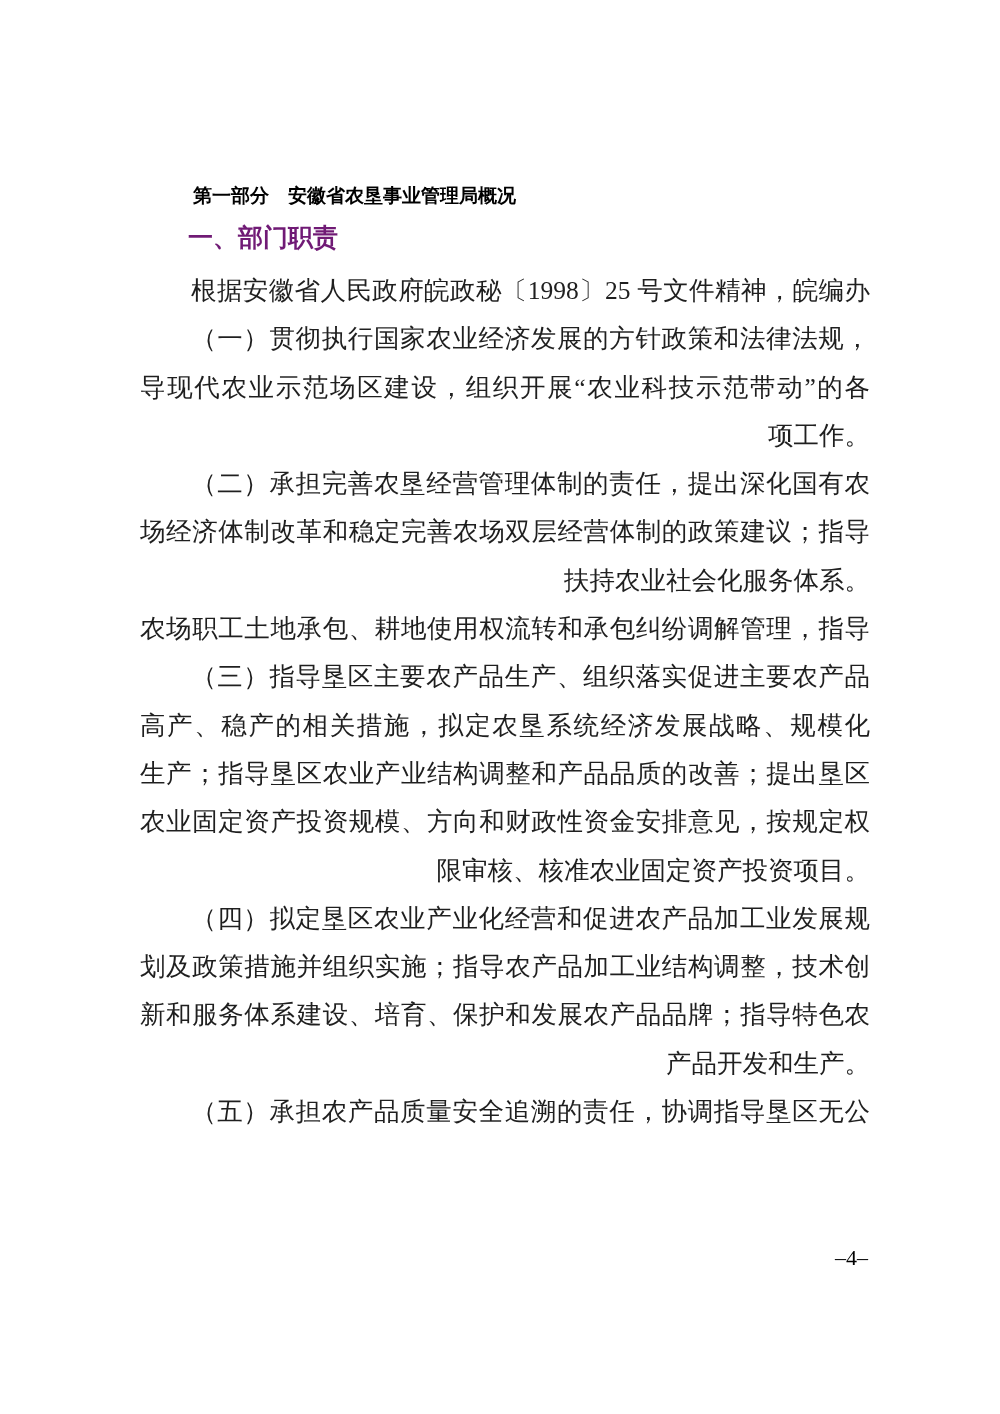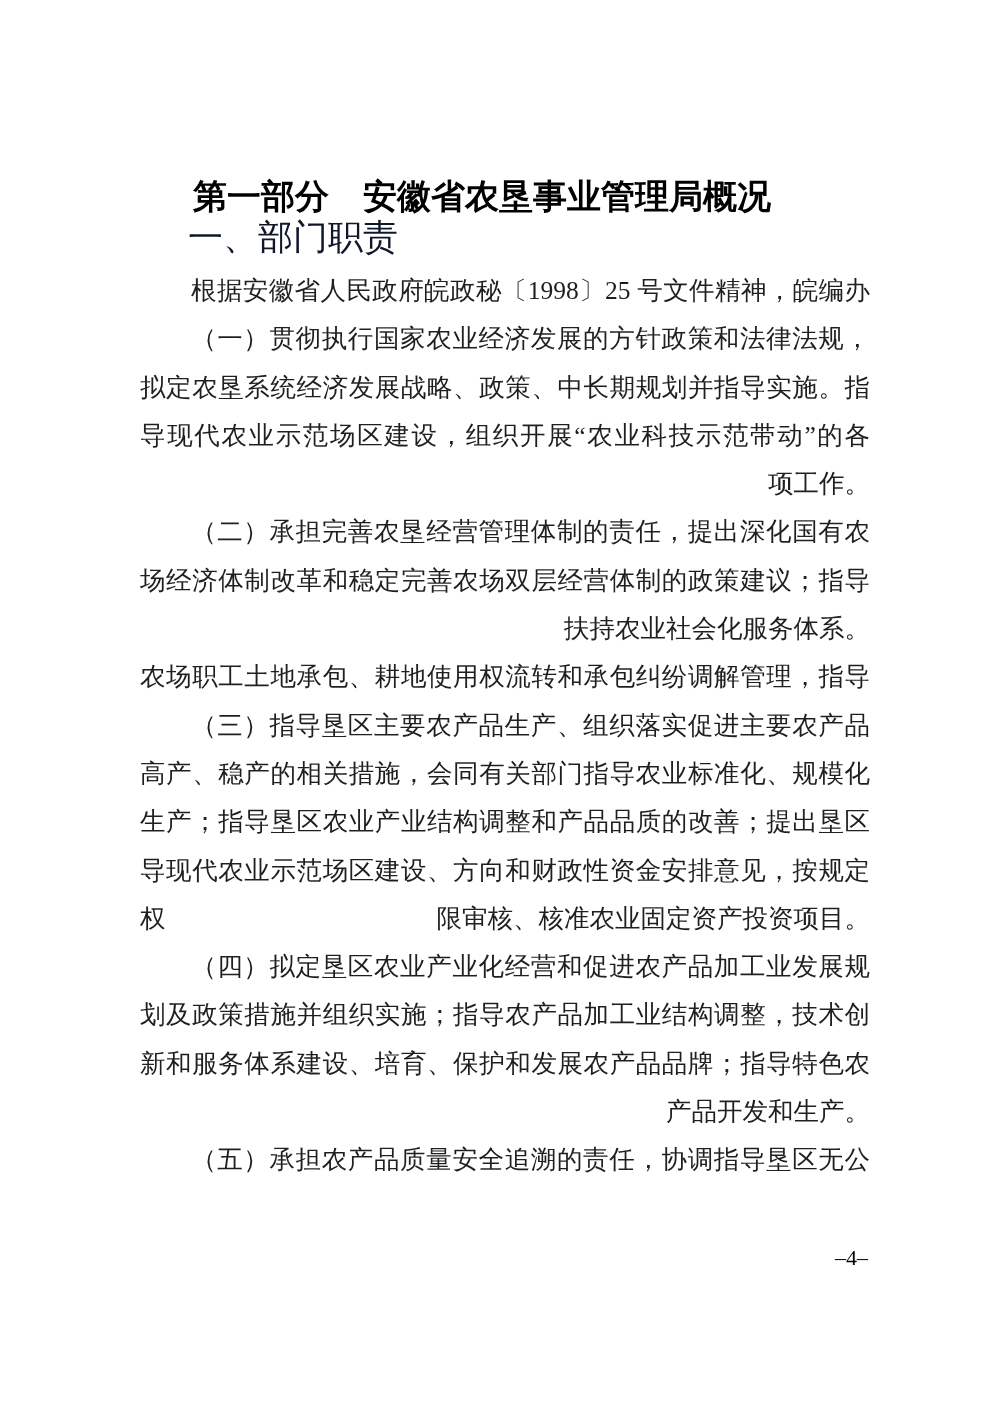"第一部分 安徽省农垦事业管理局概况" .h1 { font-size: 34px -> 19px }
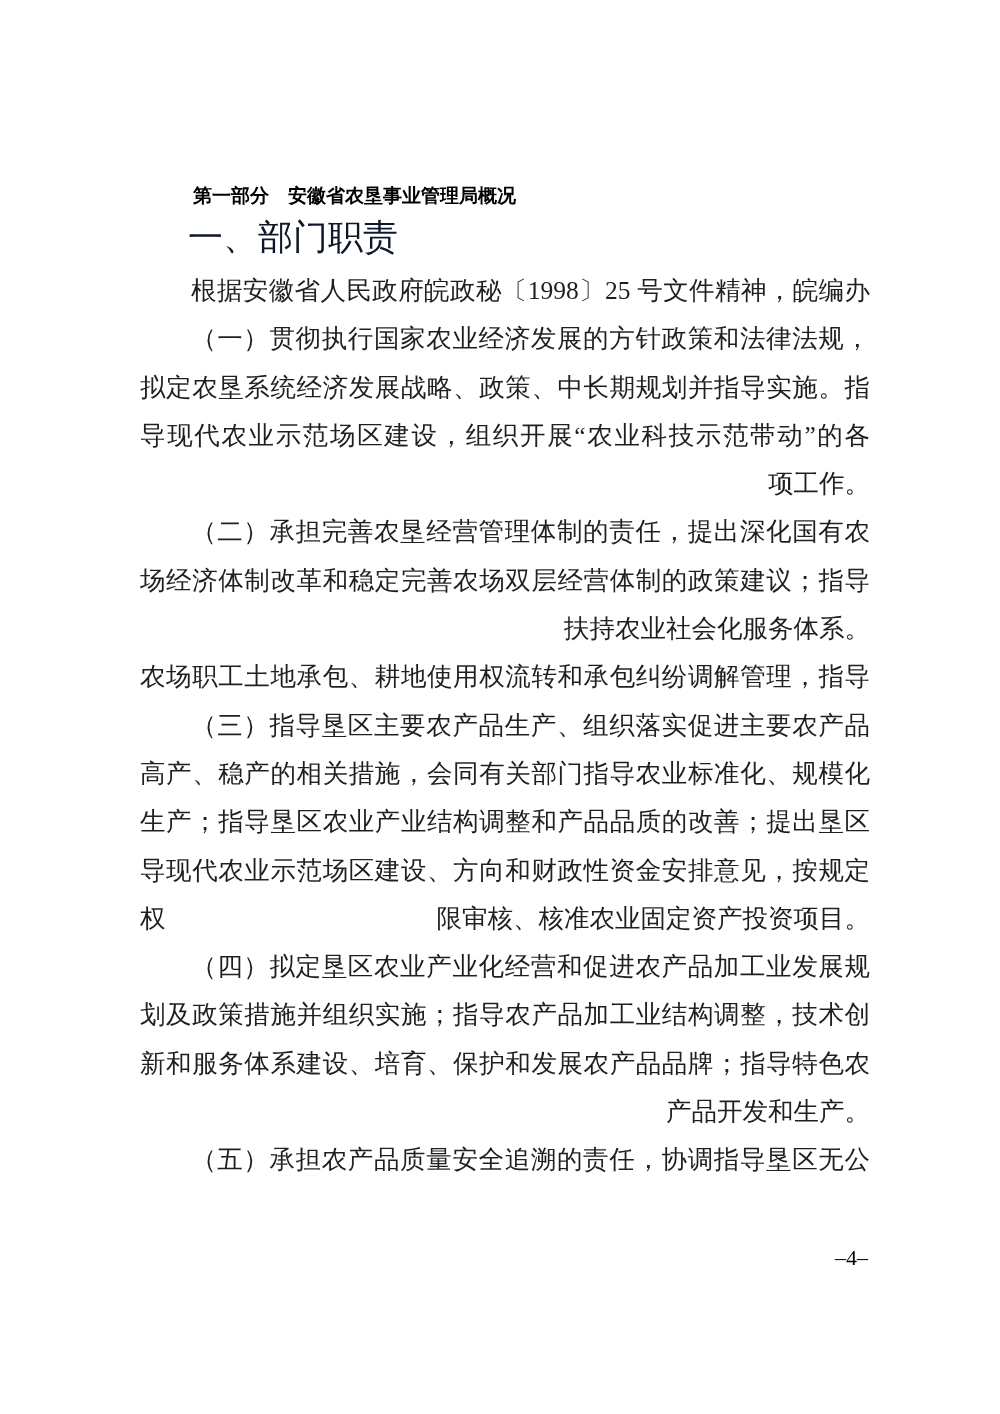"一、部门职责" .h2 { color: #0f172a -> #701a75; font-size: 35px -> 25px; font-weight: 400 -> 700 }
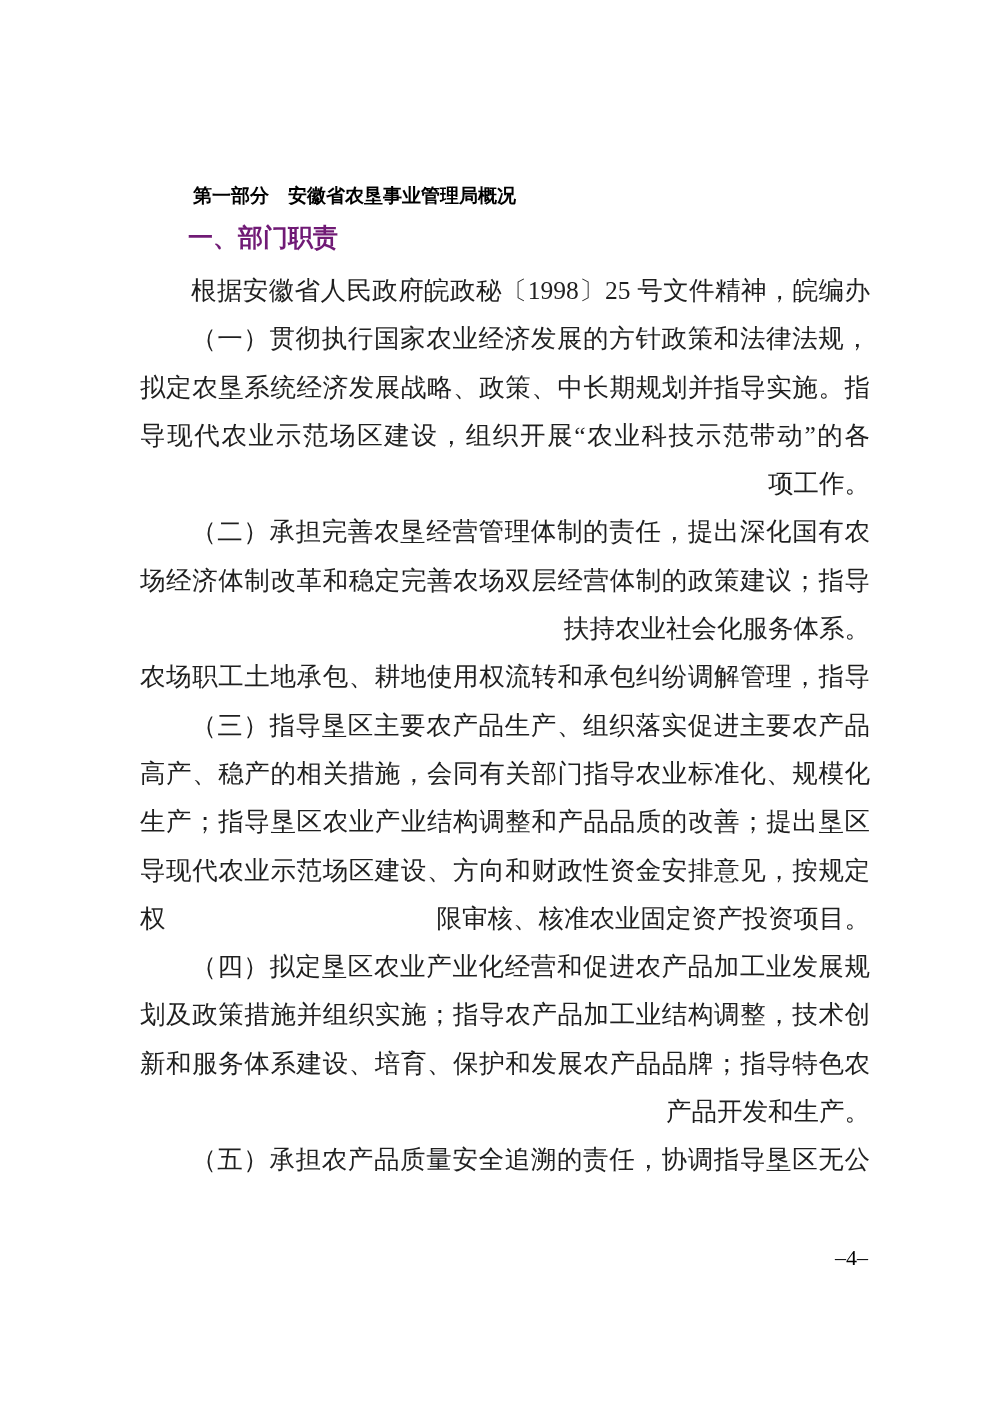"拟定农垦系统经济发展战略、政策、中长期规划并指导实施。指" div.line { html: <div>拟定农垦系统经济发展战略、政策、中长期规划并指导实施。指</div> -> none }
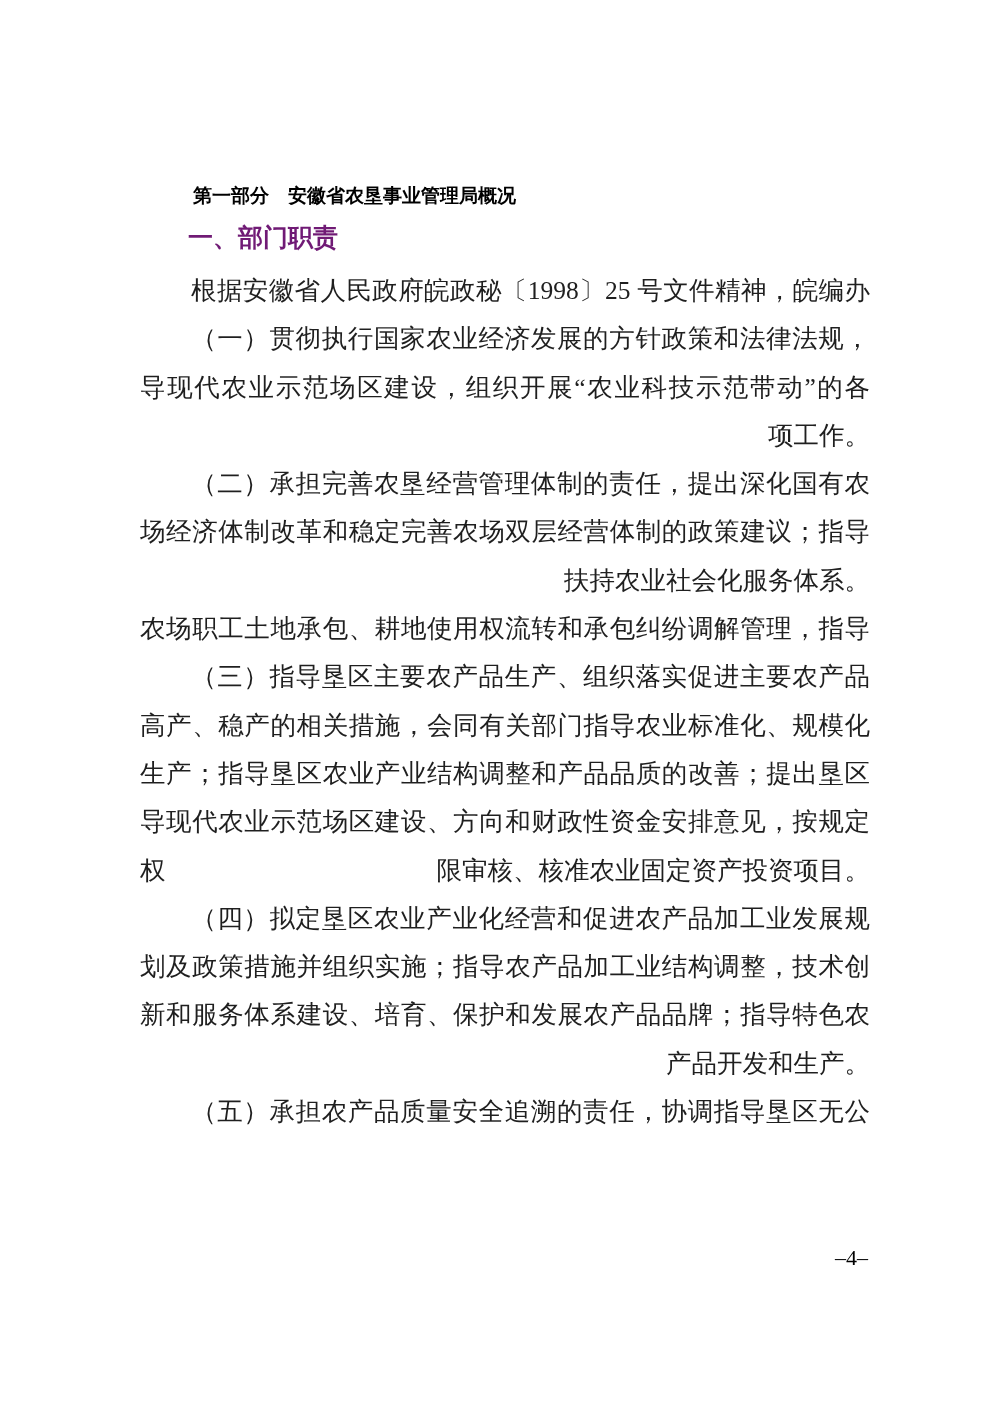"高产、稳产的相关措施，会同有关部门指导农业标准化、规模化" div.line { text: 会同有关部门指导农业标准化 -> 拟定农垦系统经济发展战略 }
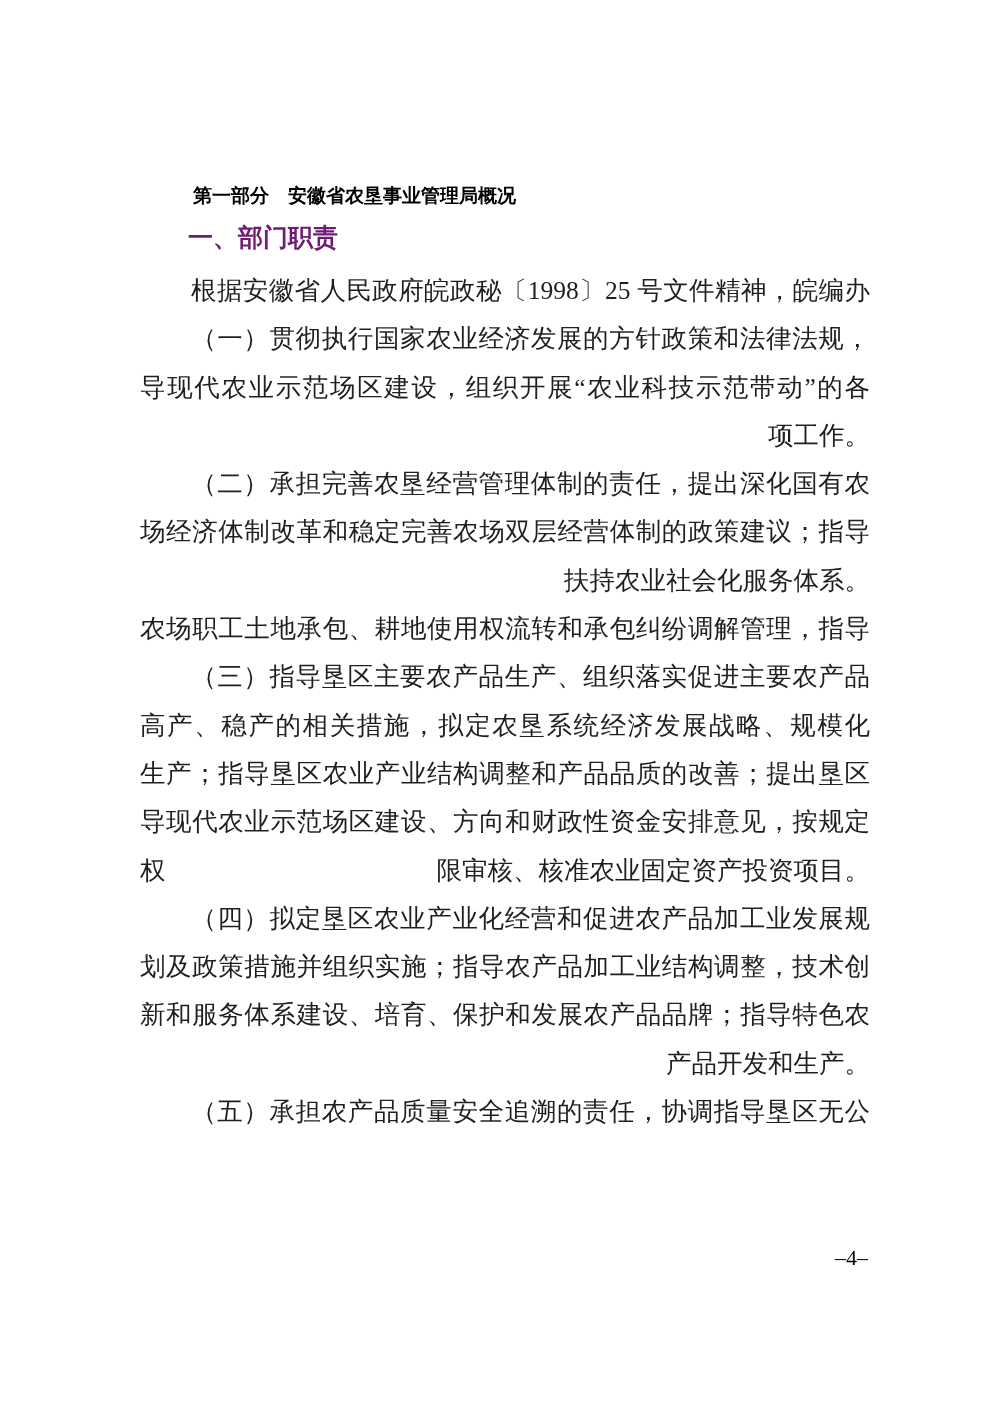"导现代农业示范场区建设、方向和财政性资金安排意见，按规定权" div.line { text: 导现代农业示范场区建设 -> 农业固定资产投资规模 }
